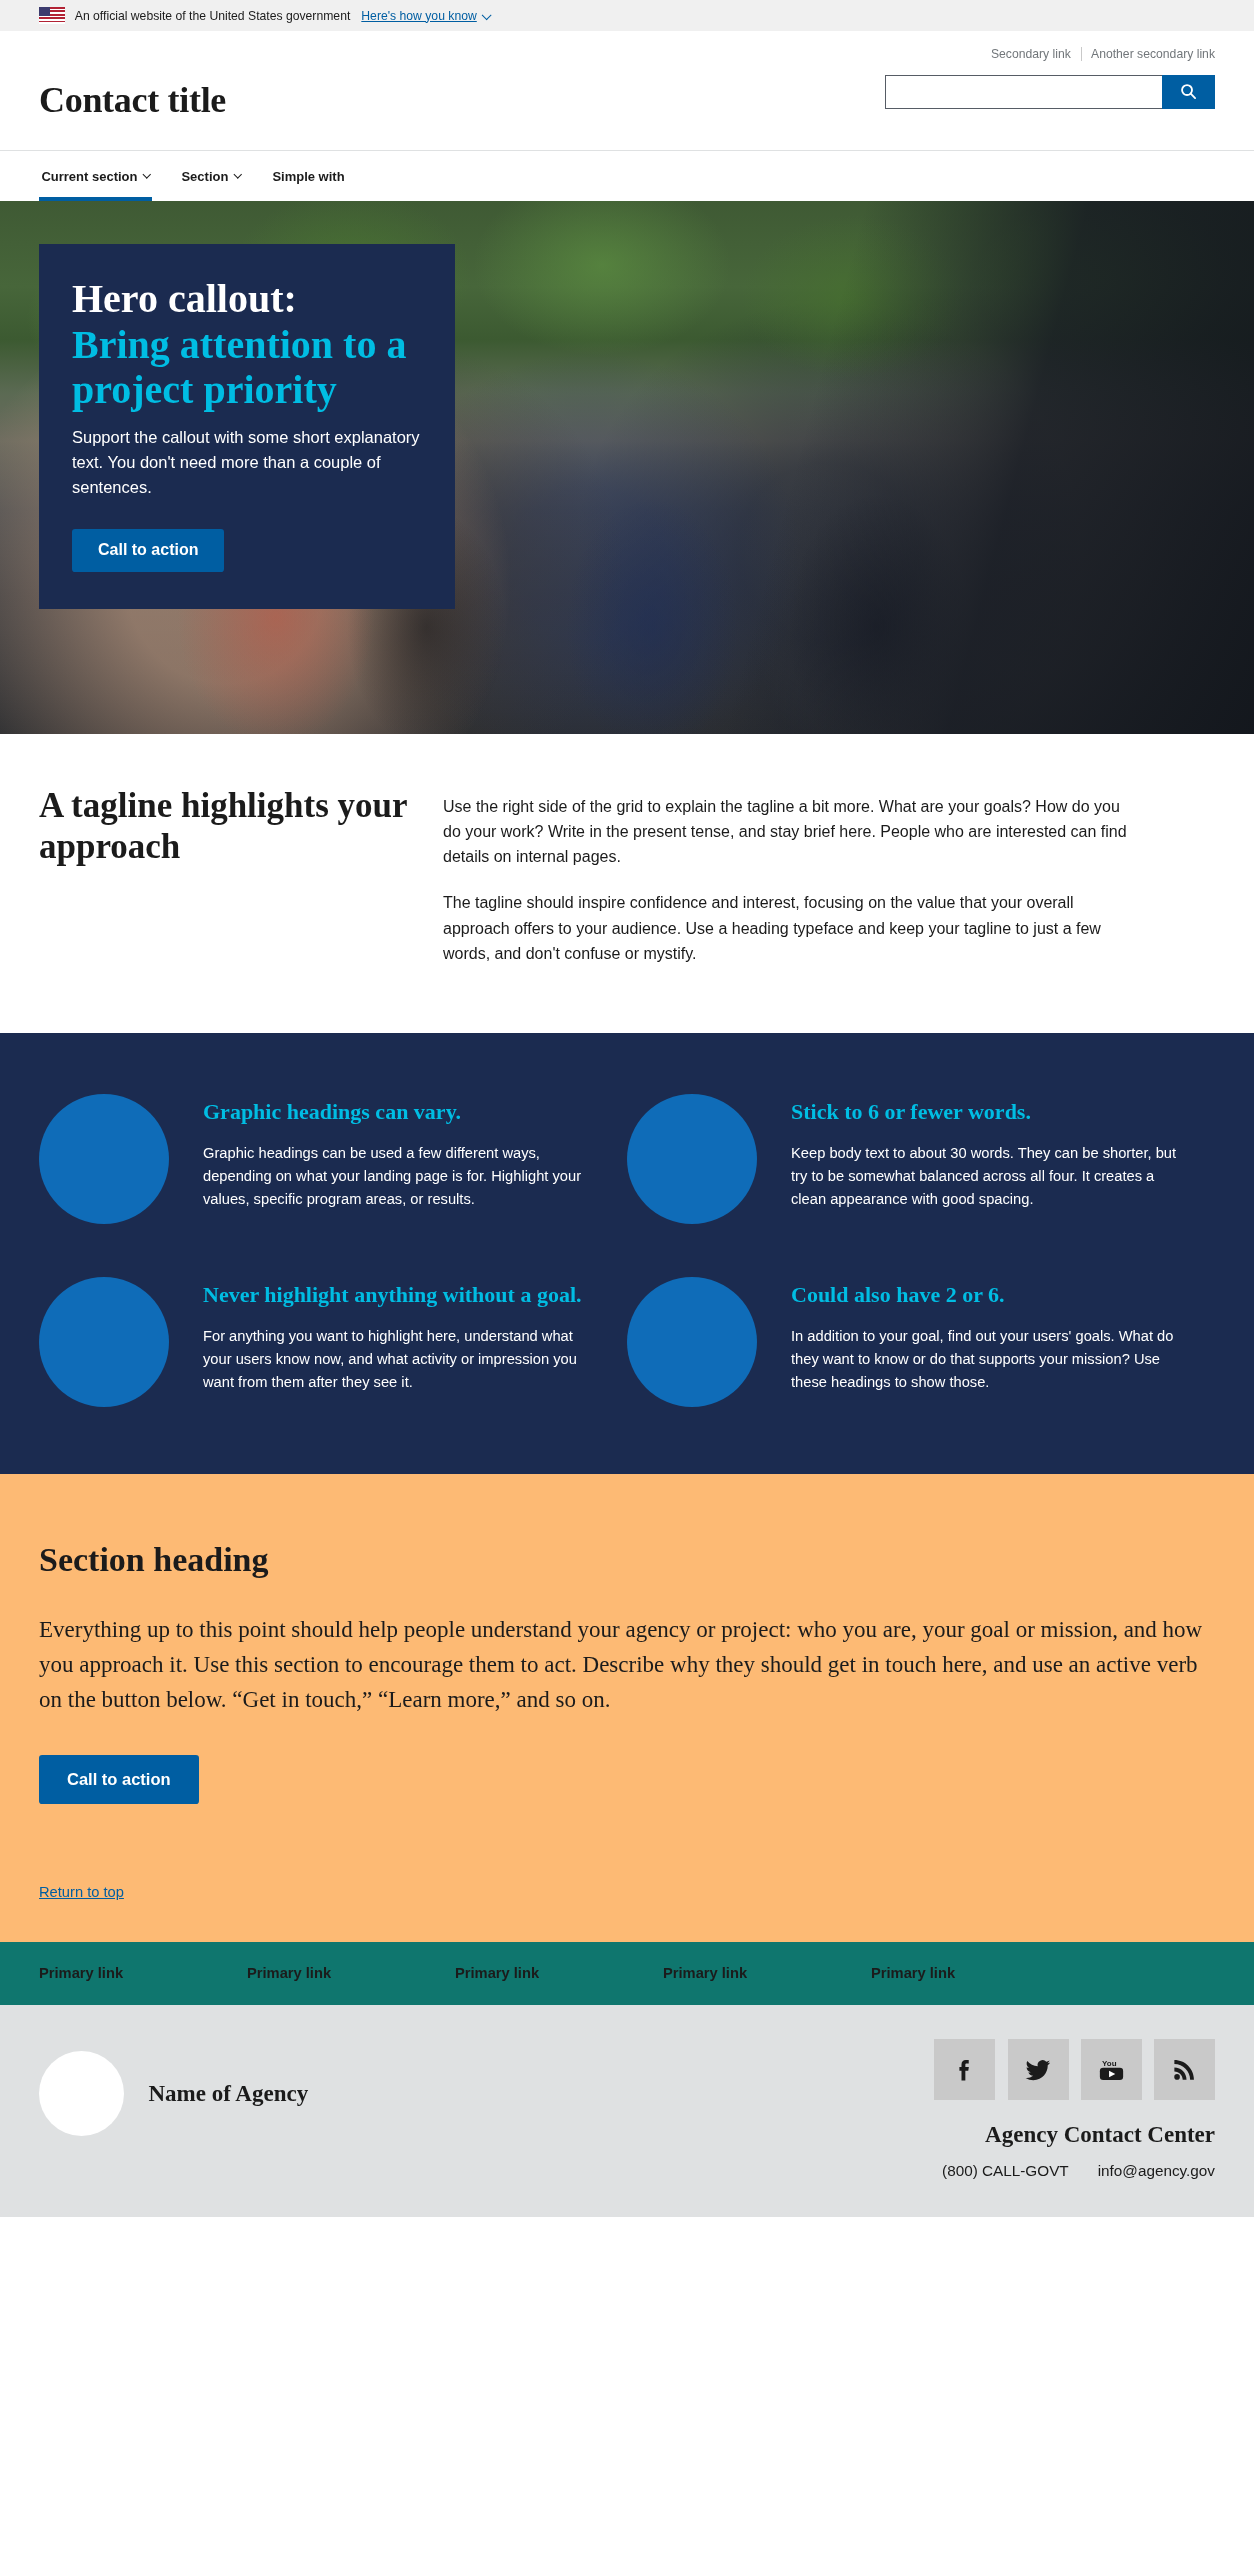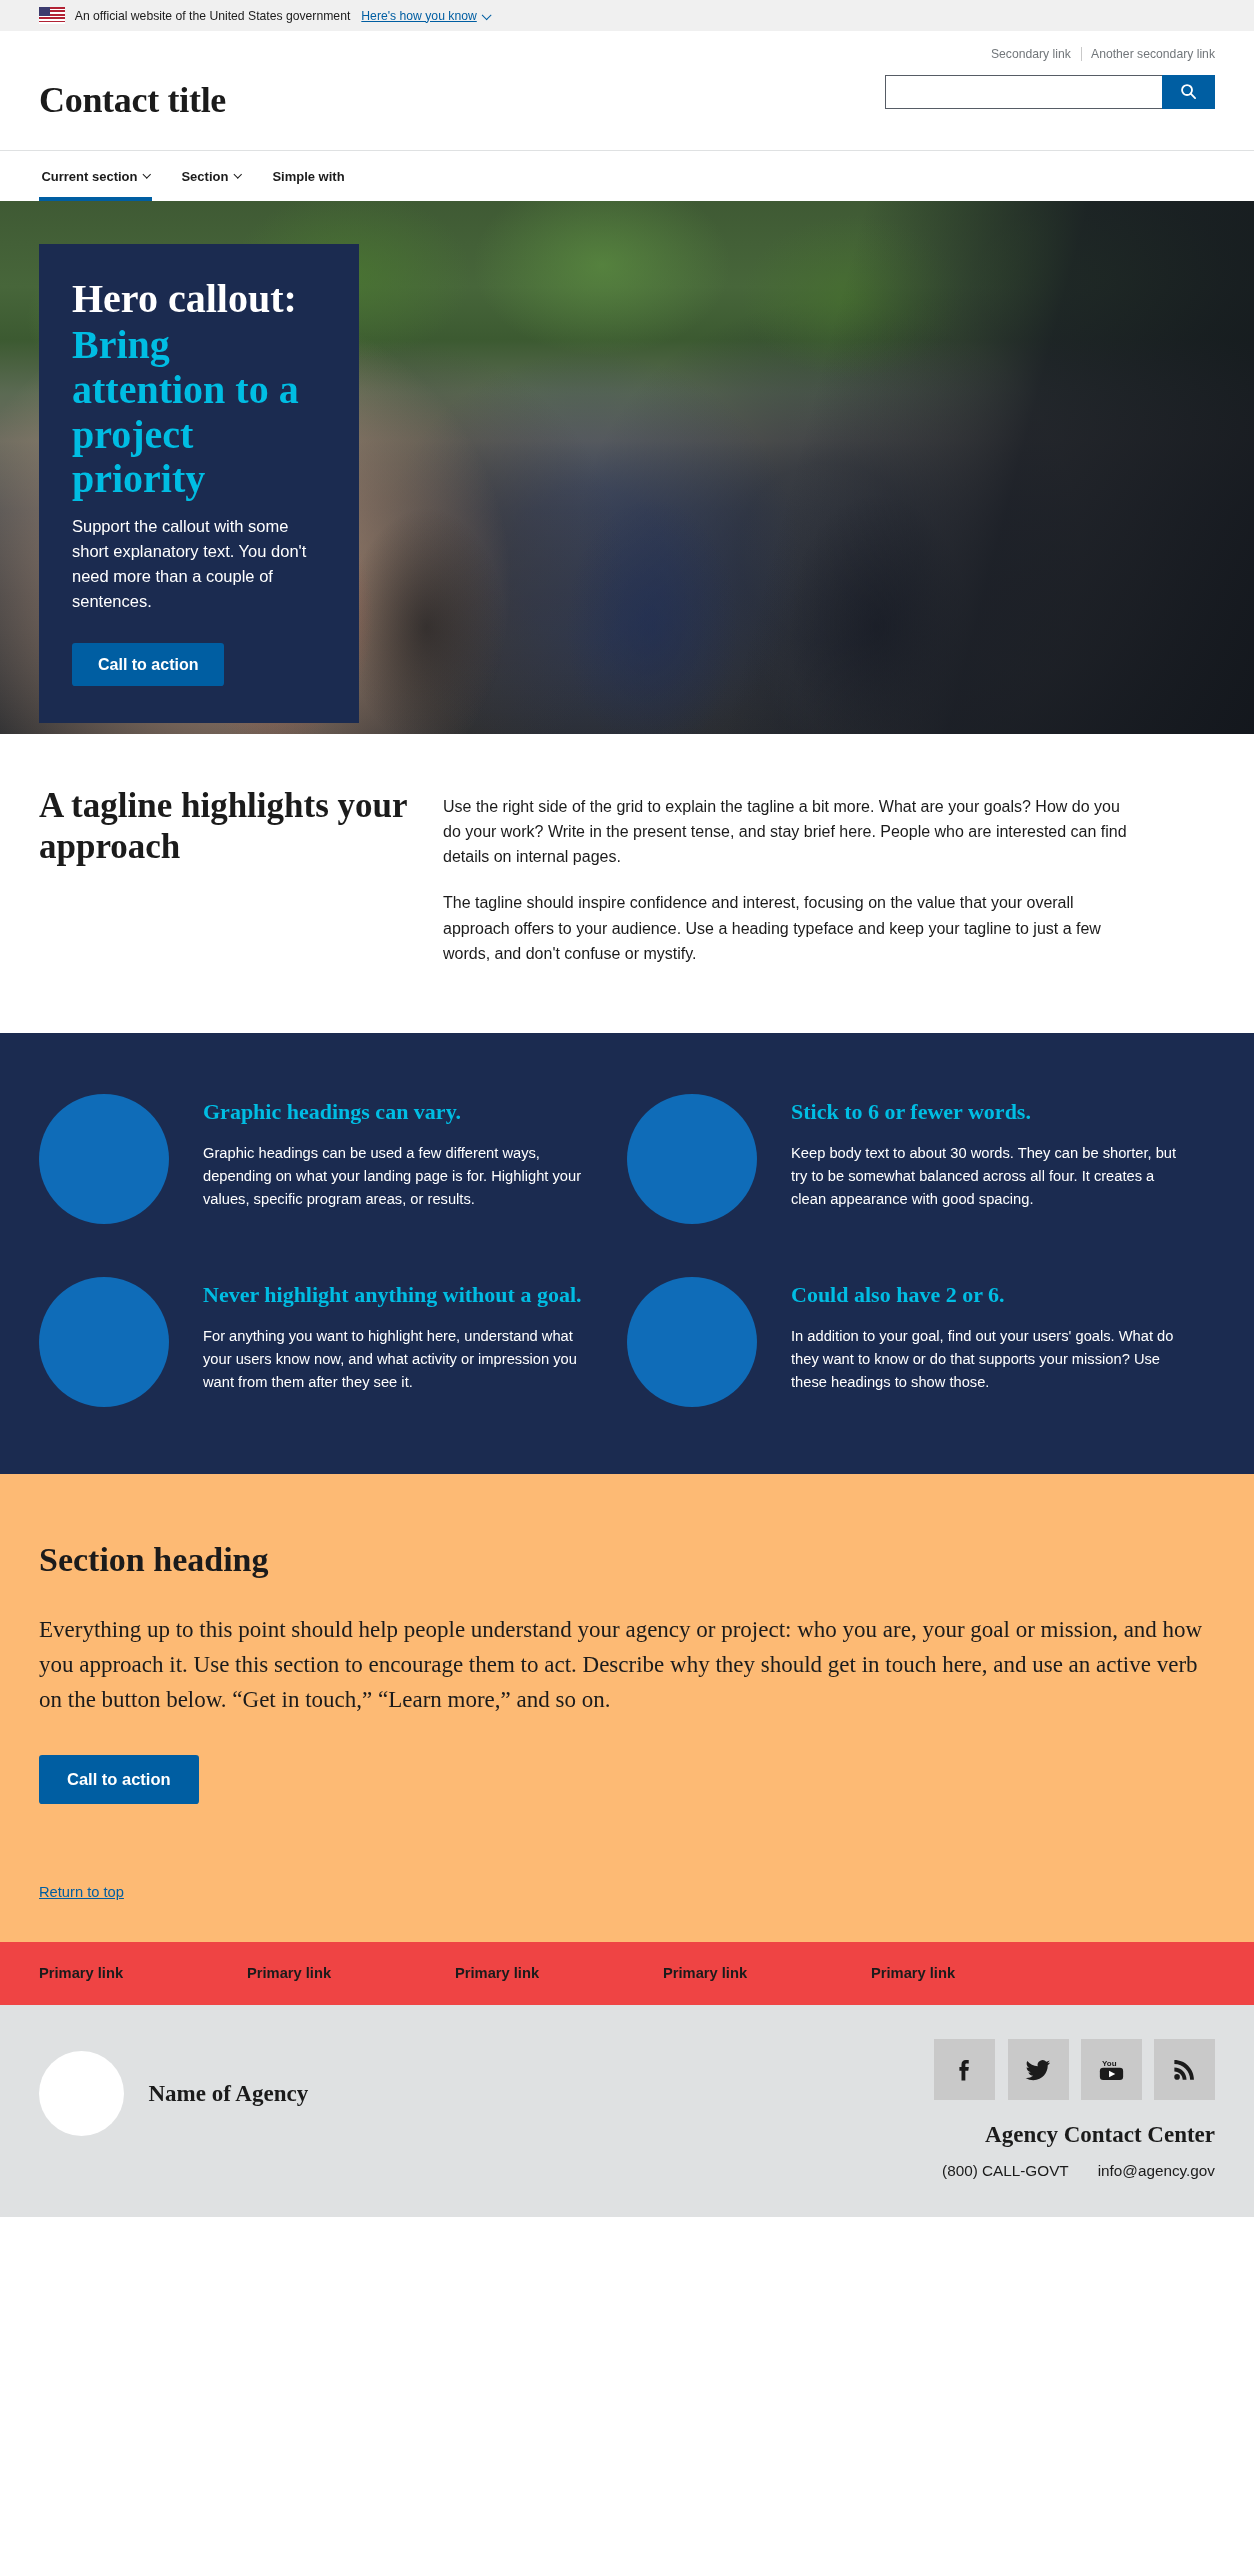"Hero callout:" .hero-callout { width: 320px -> 416px }
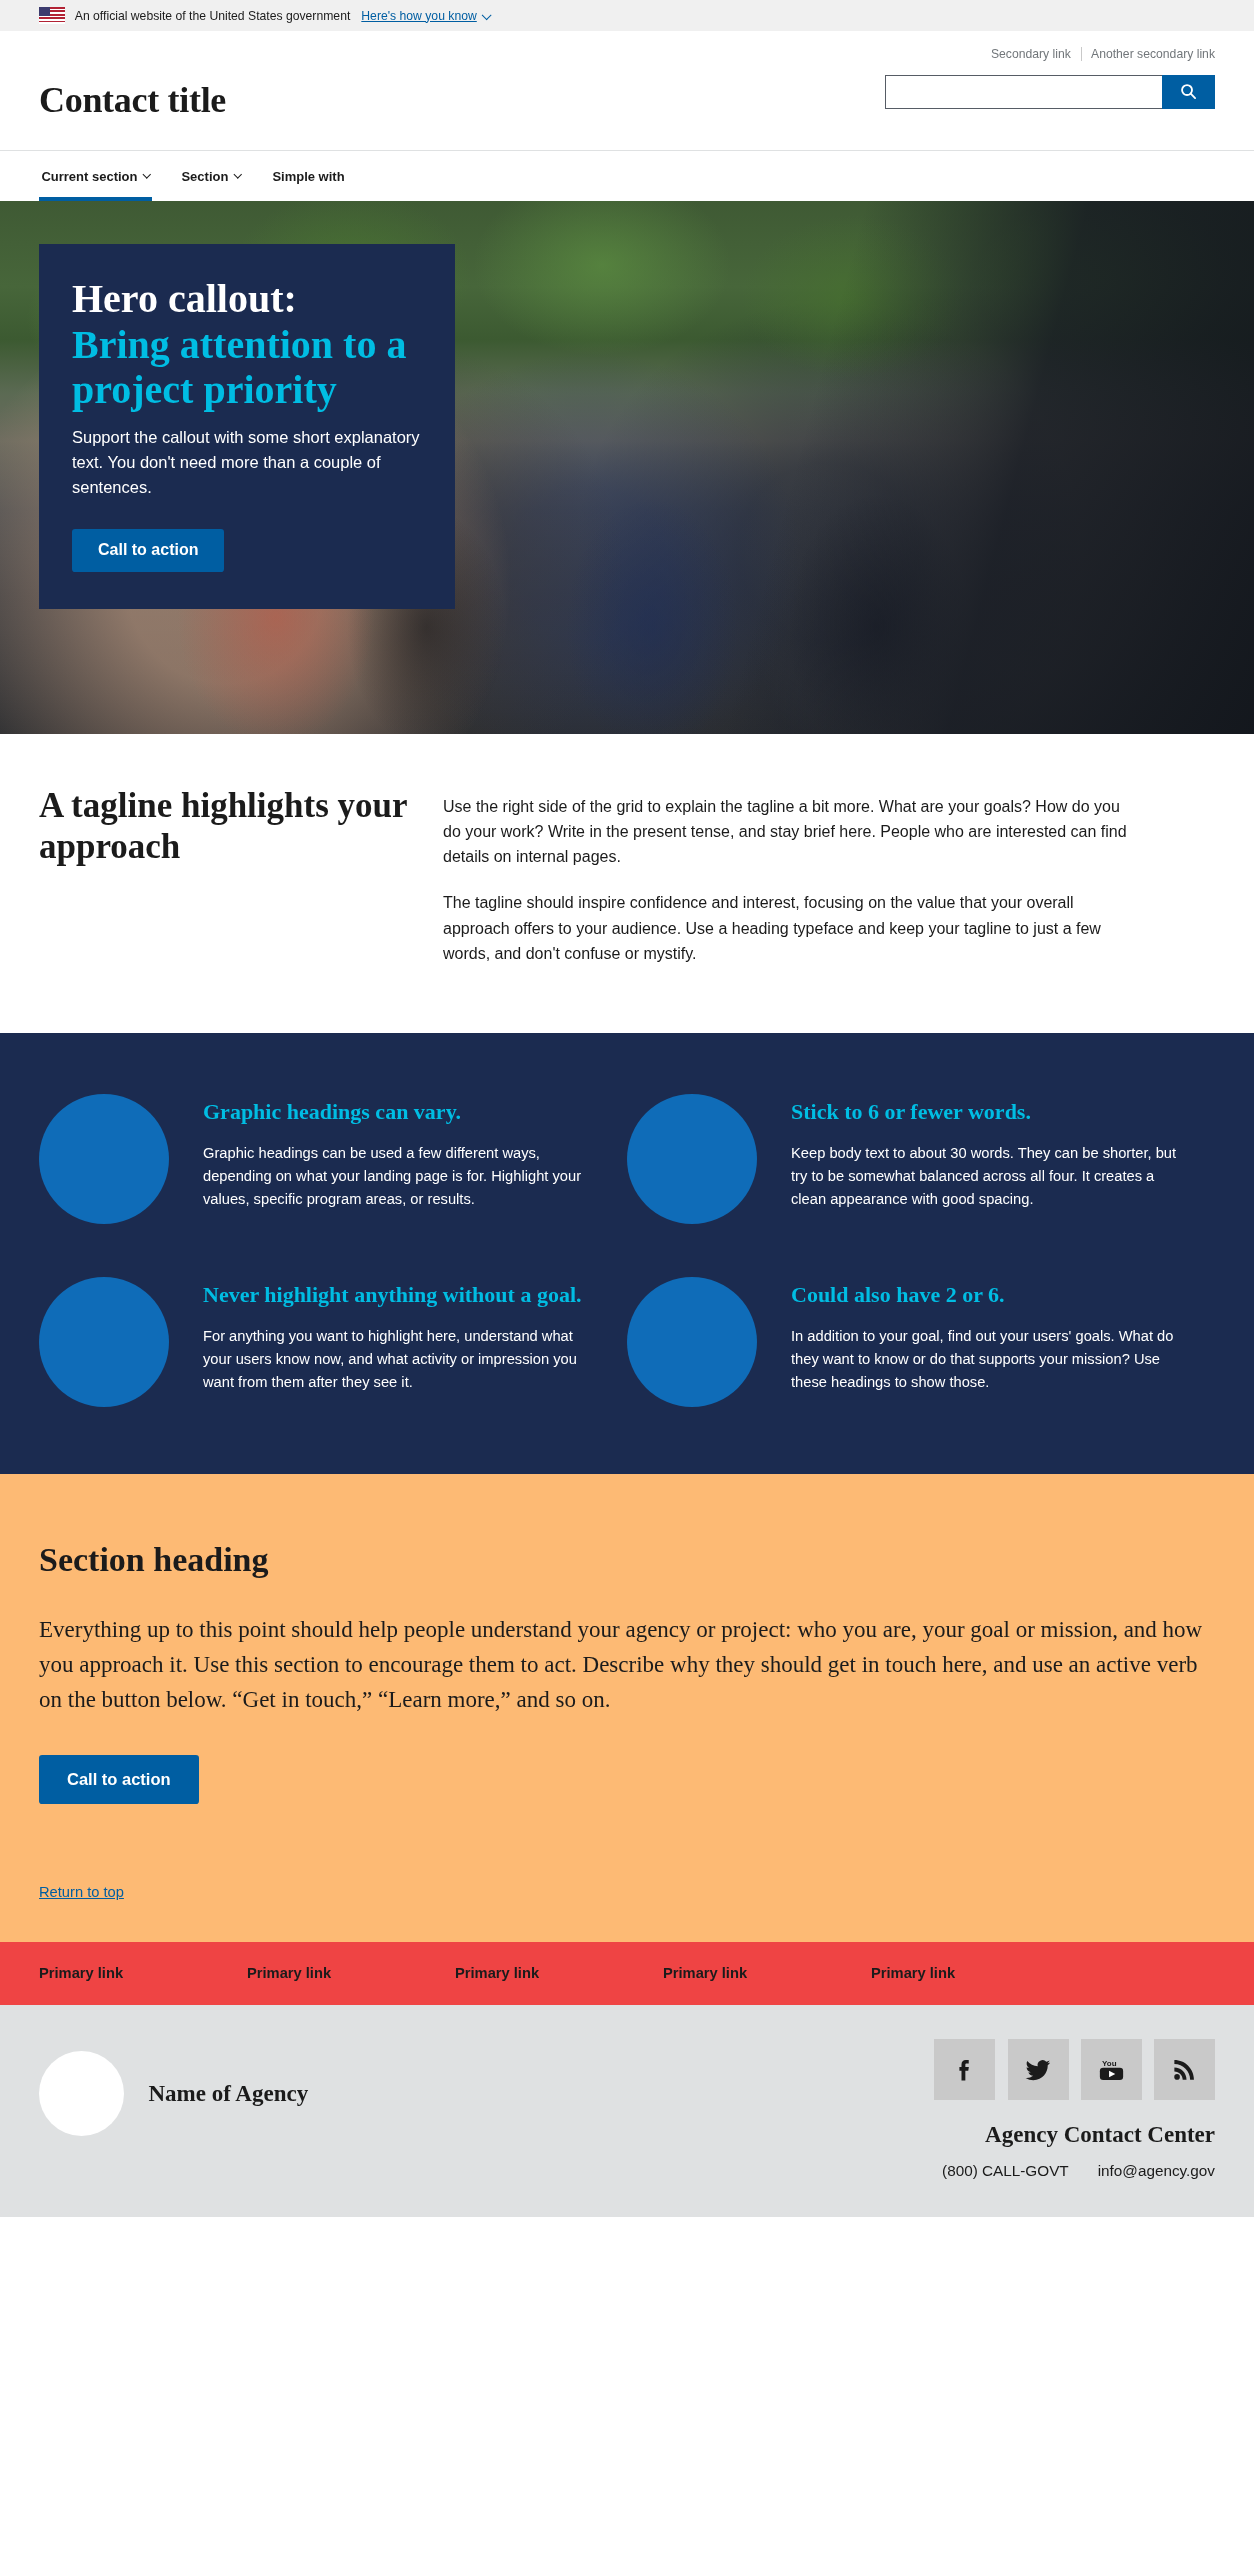"Primary link" .footer-primary { background: #ef4444 -> #0f766e }
